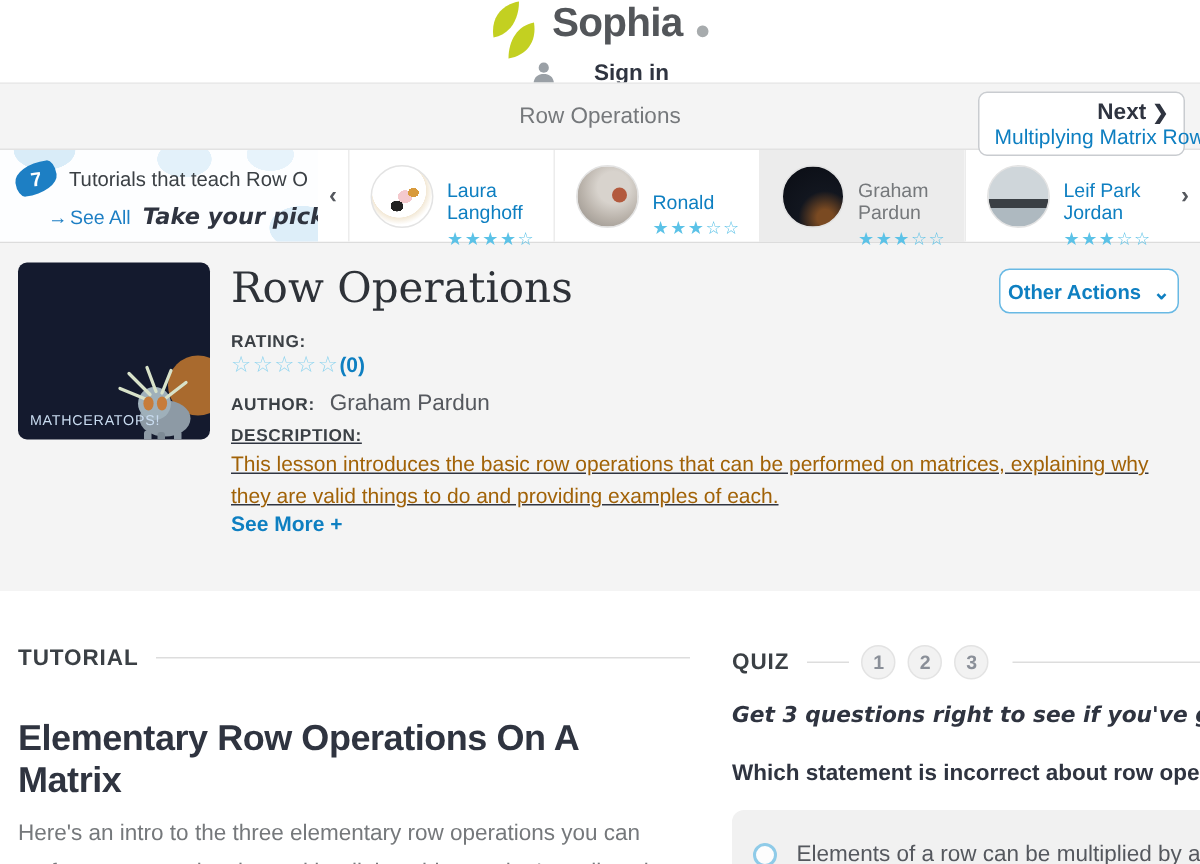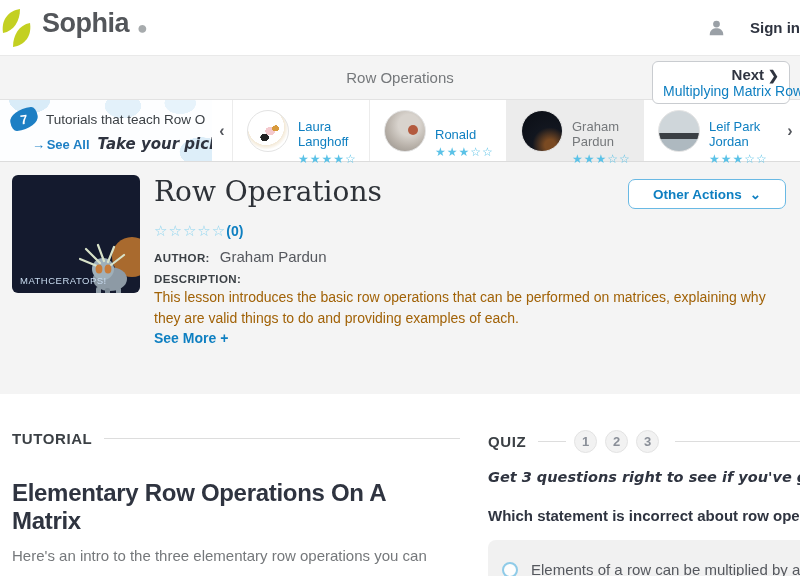"Sophia" .header { flex-direction: none -> column }
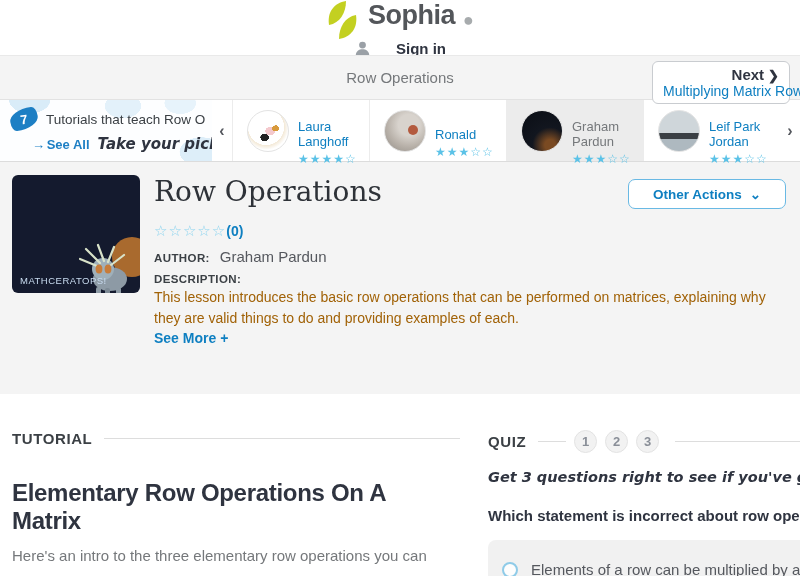"→ See All" .see-all { font-weight: bold -> normal }
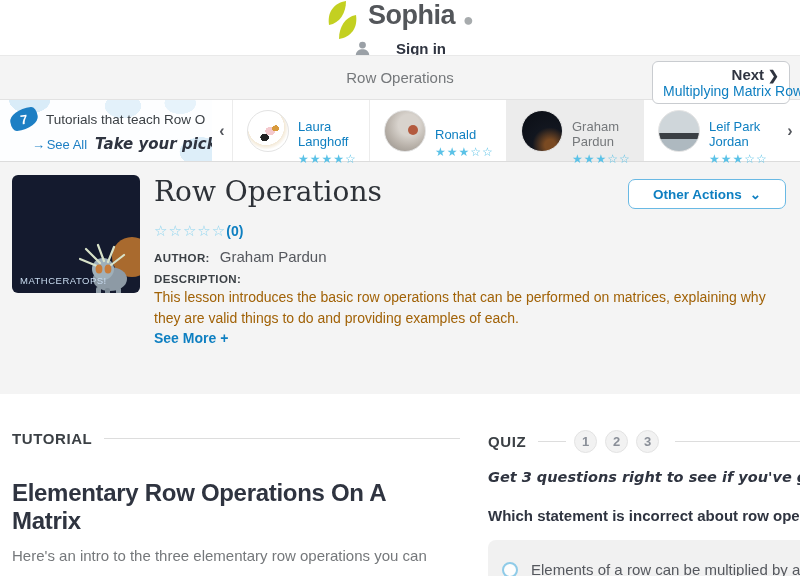"Other Actions" .other-actions { padding: 6px 24px -> 6px 5px }
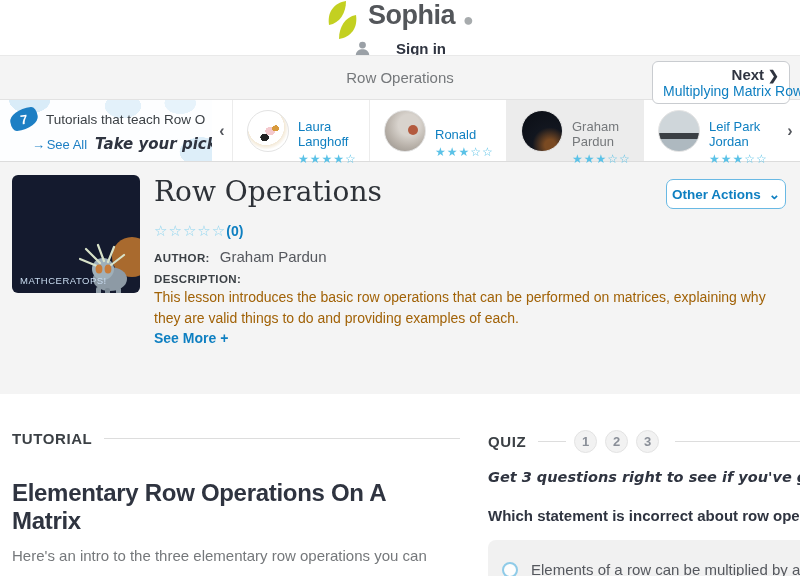"RATING:" div.meta-label { html: none -> <div>RATING:</div> }
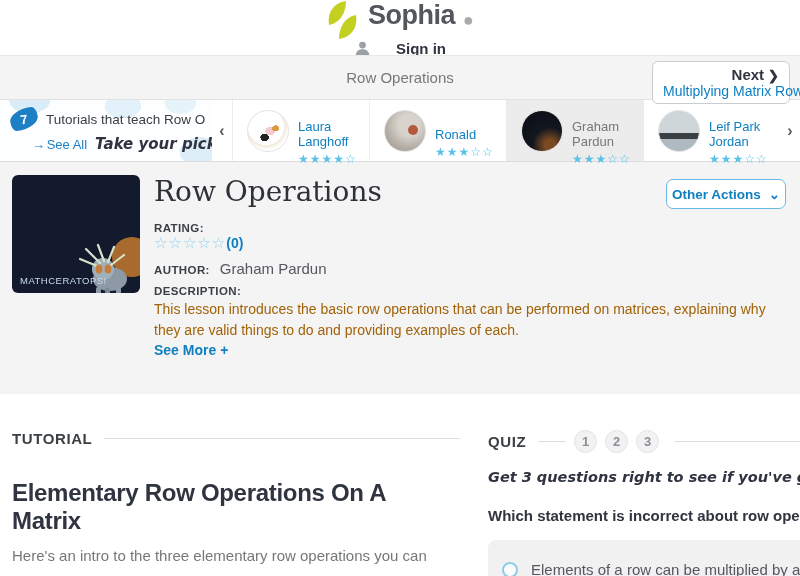"DESCRIPTION:" .desc-block { text-decoration: none -> underline }
